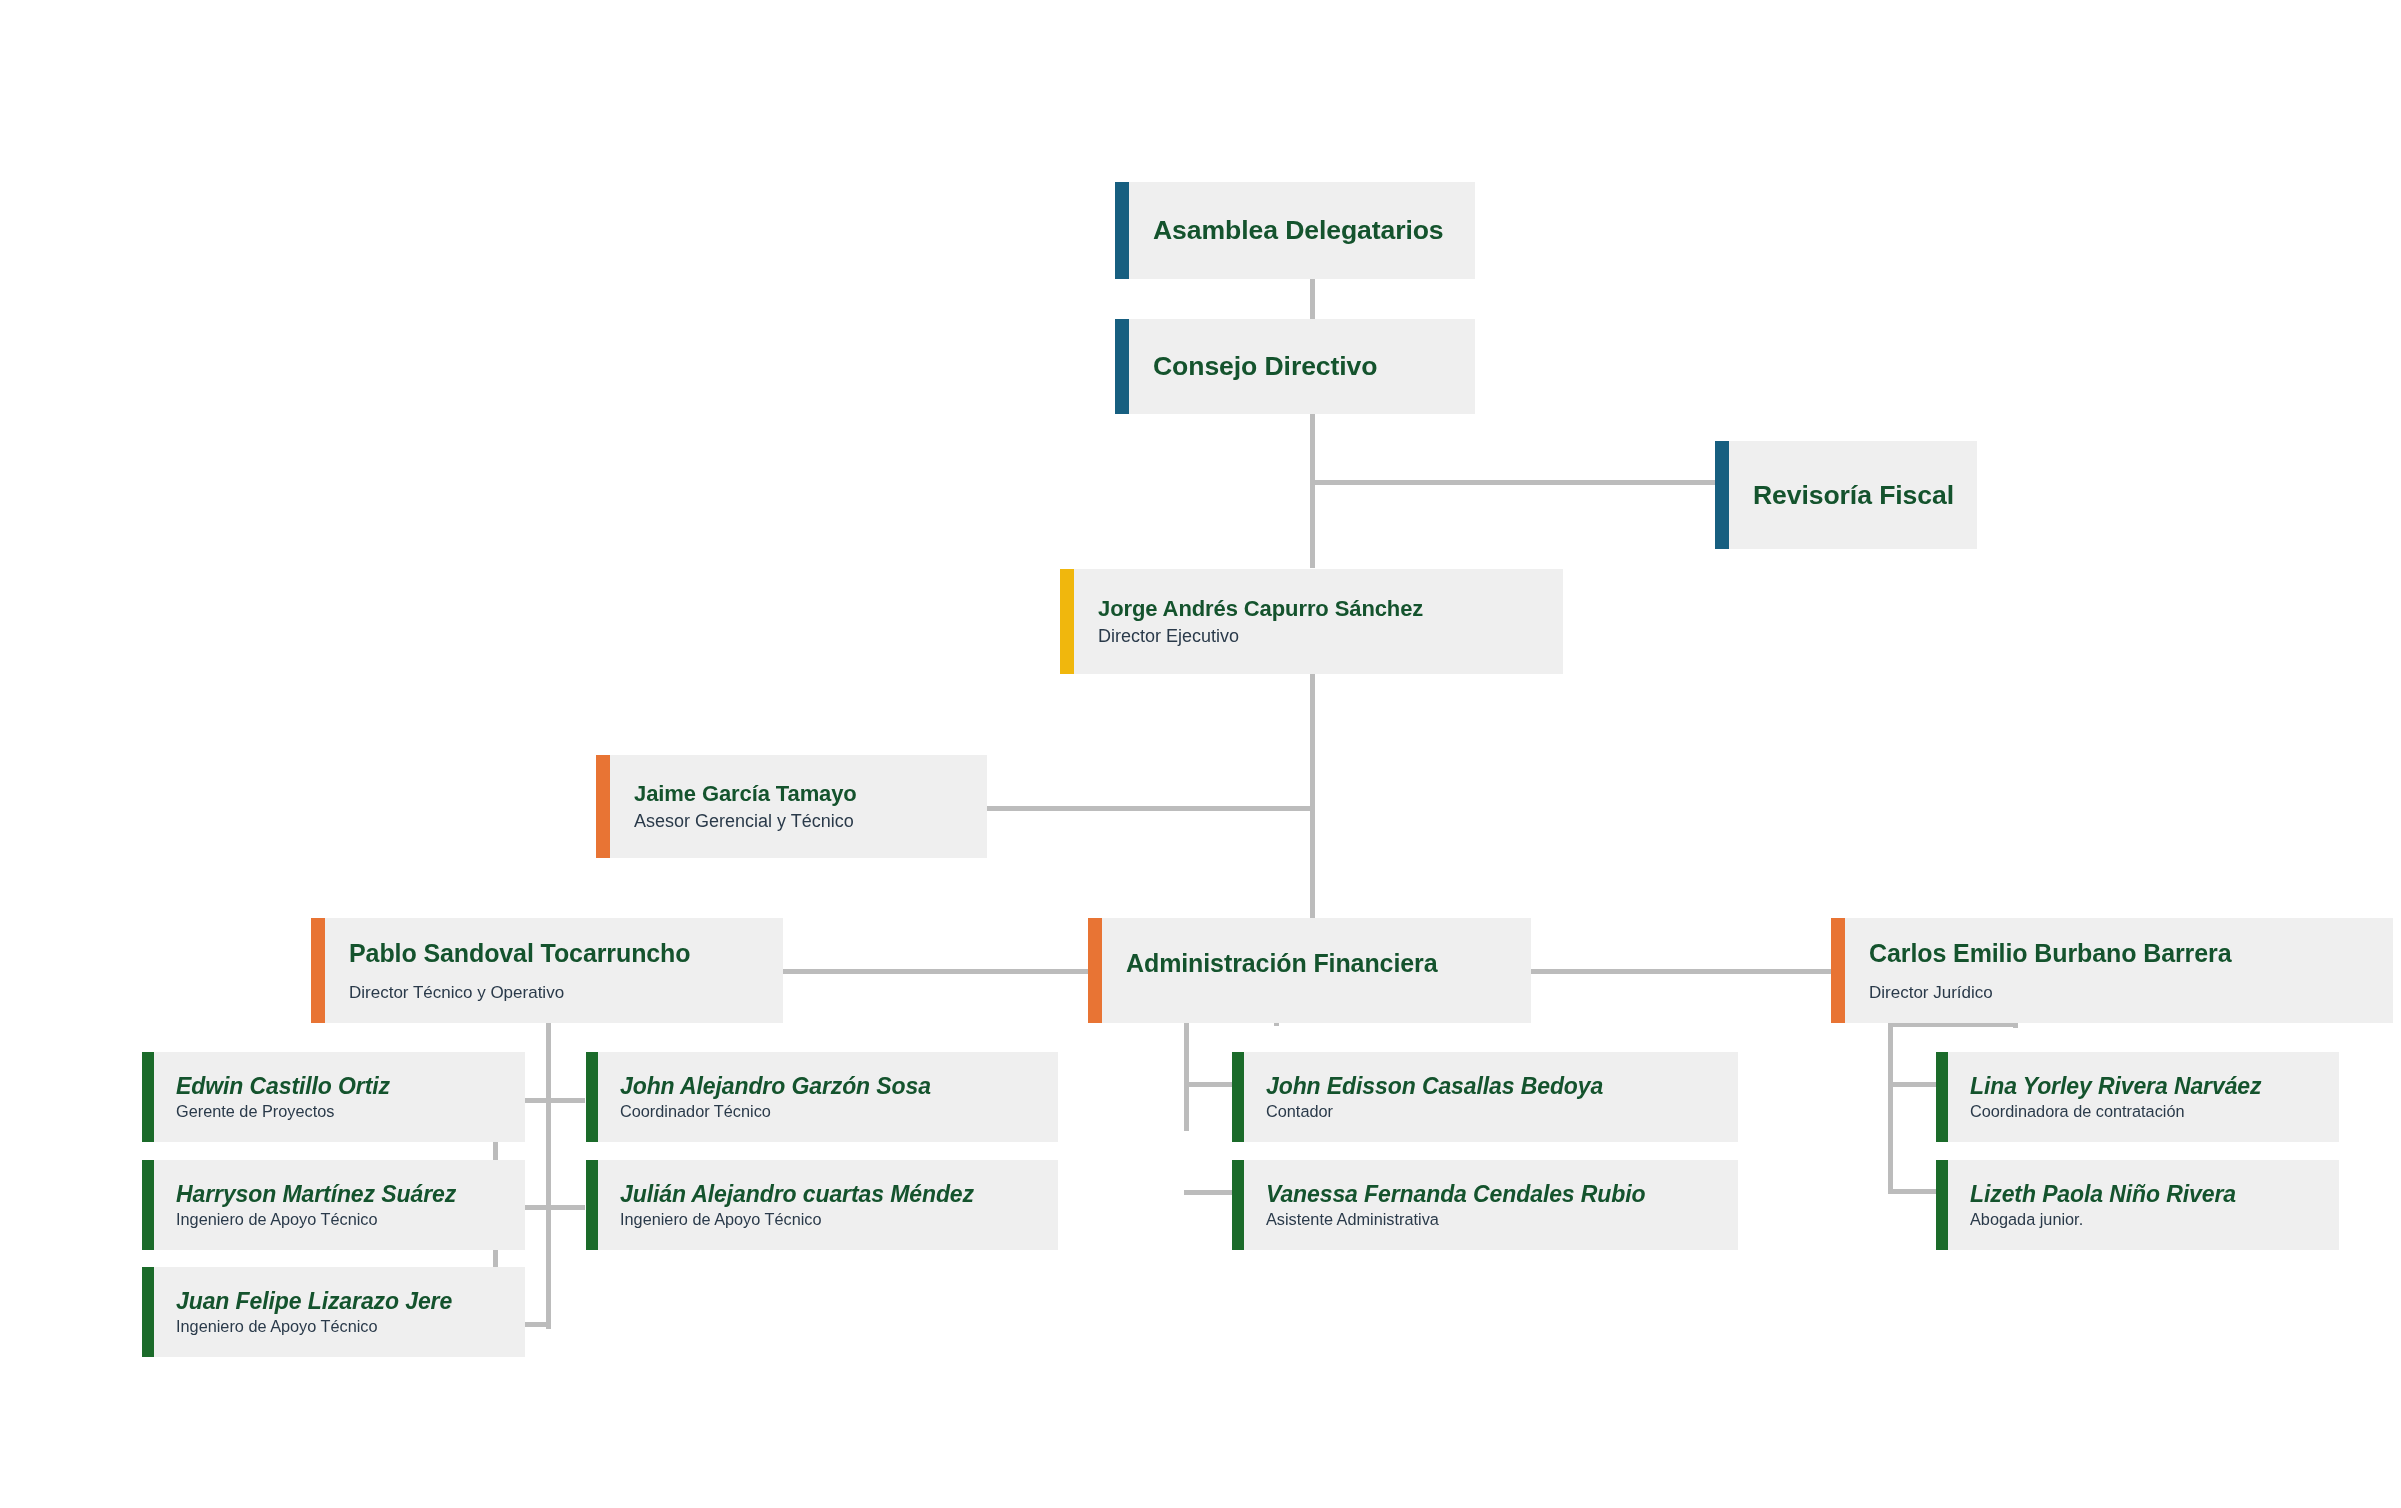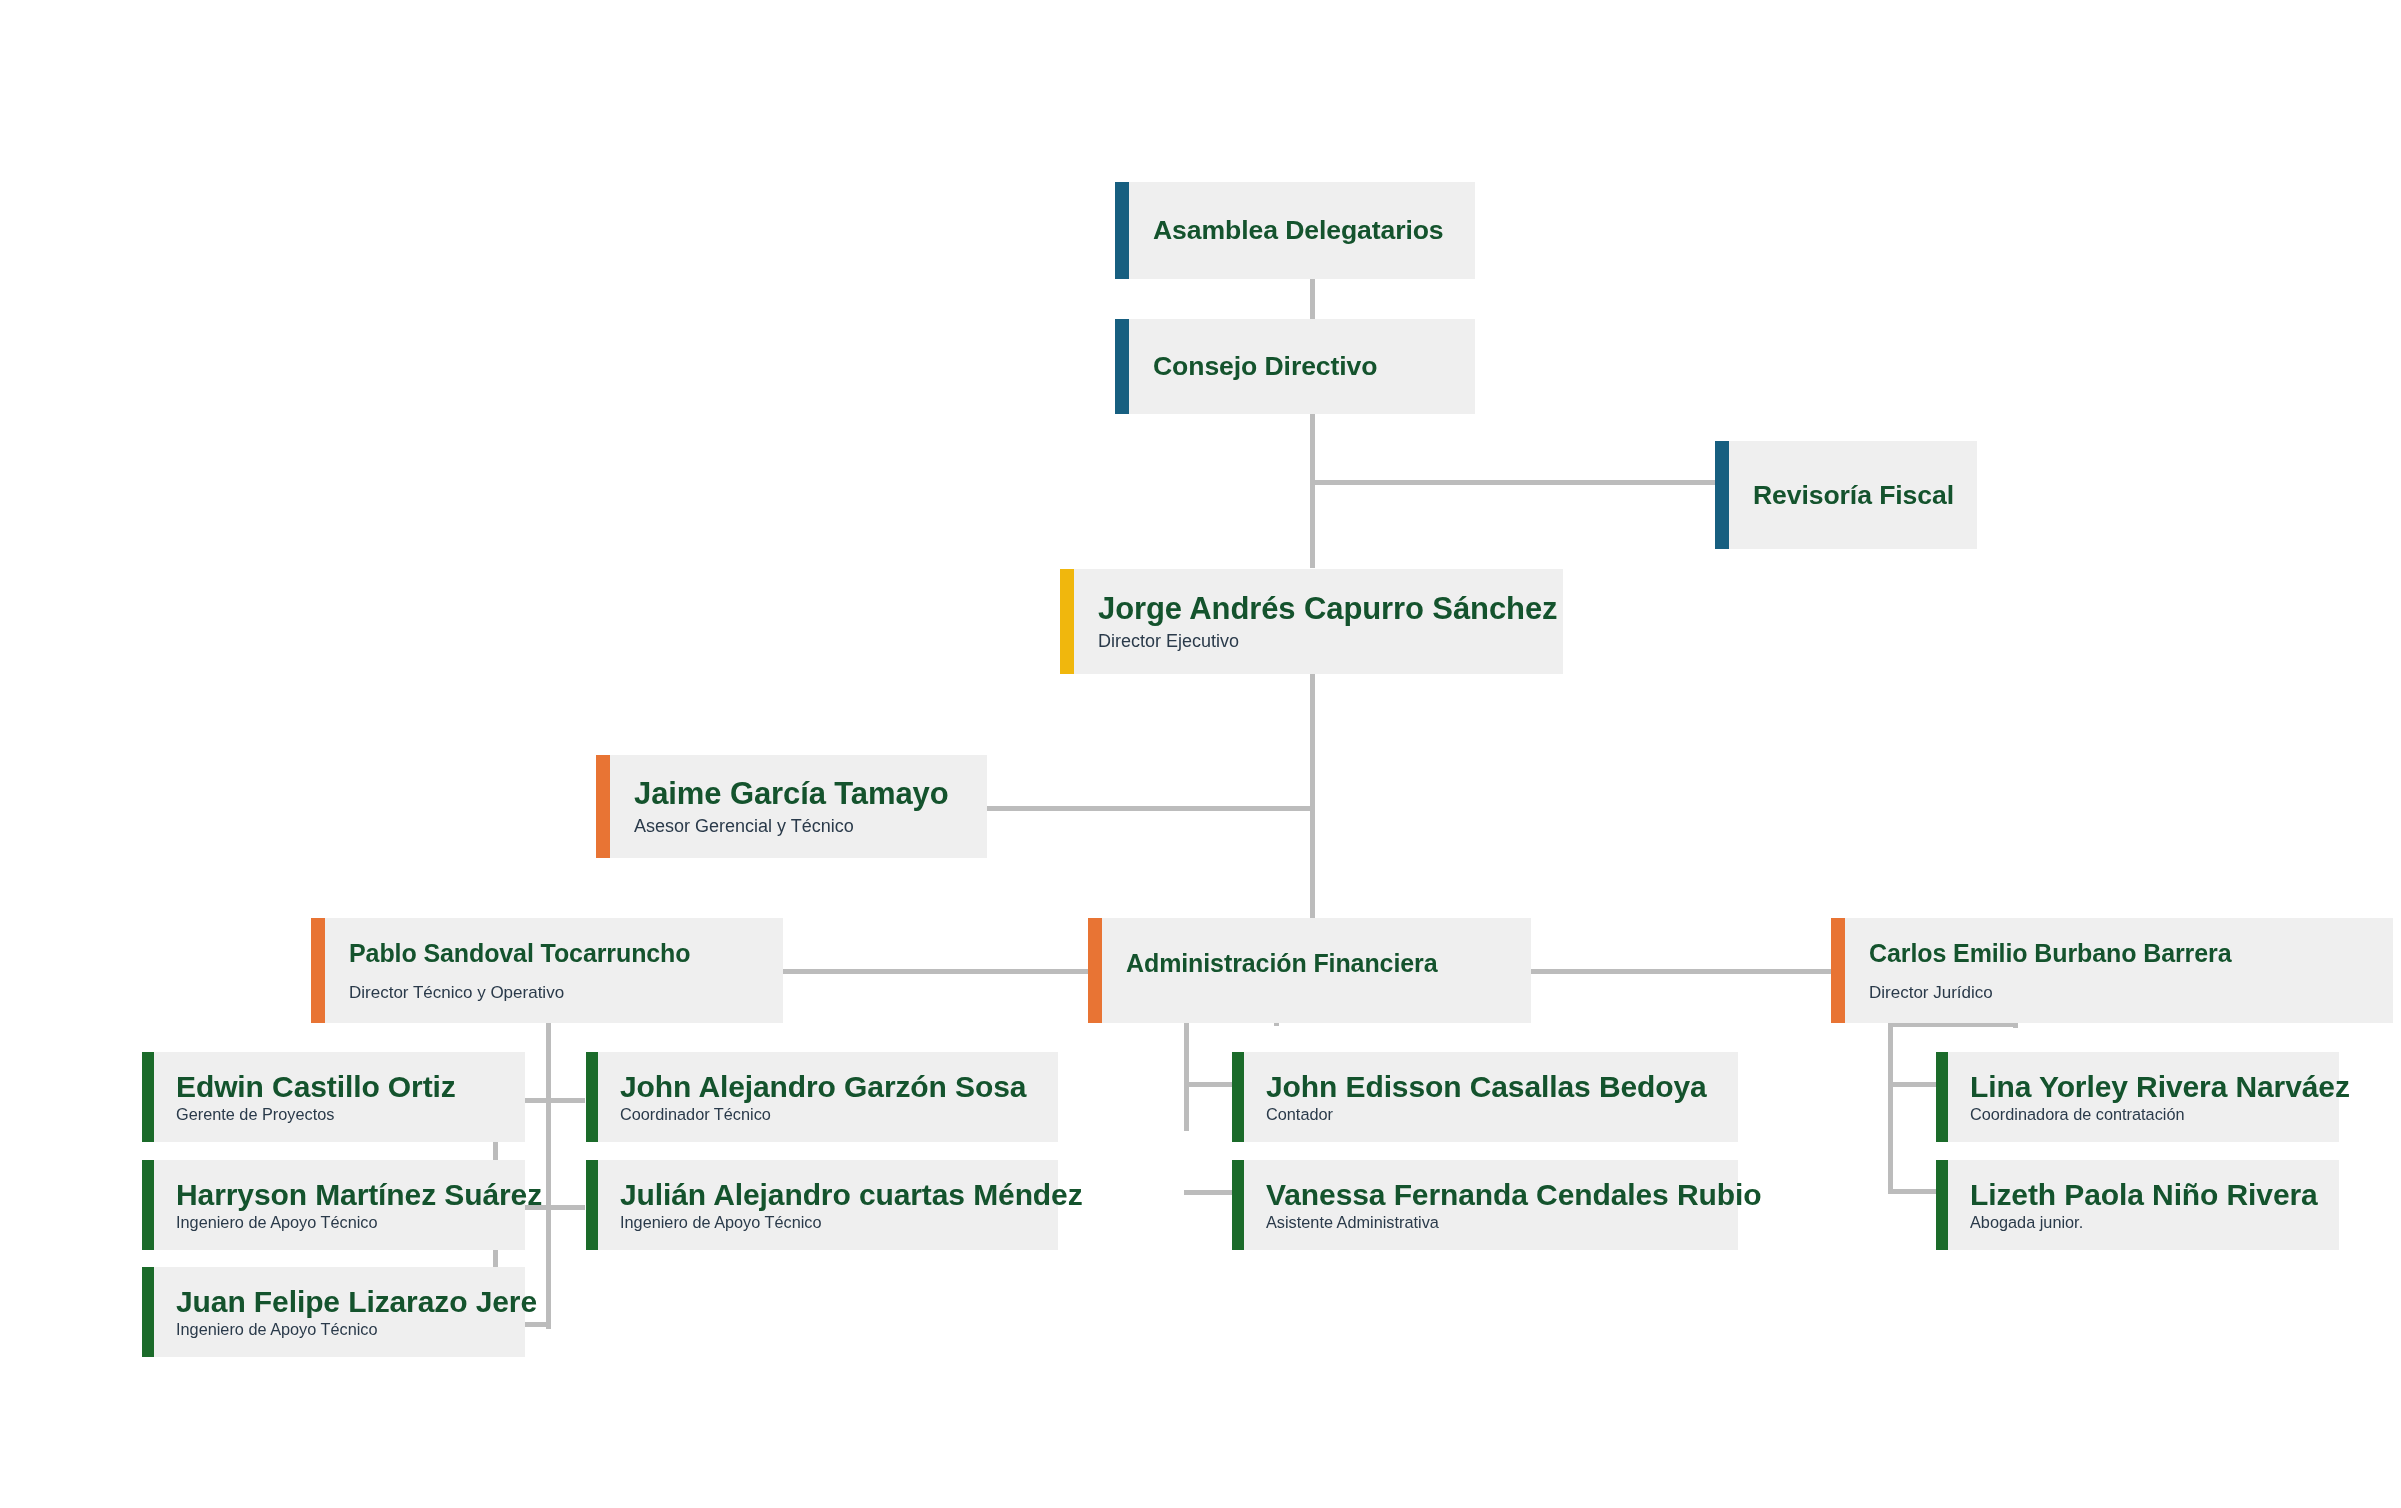"Jorge Andrés Capurro Sánchez" .lvl-exec .nm { font-size: 31px -> 22px }
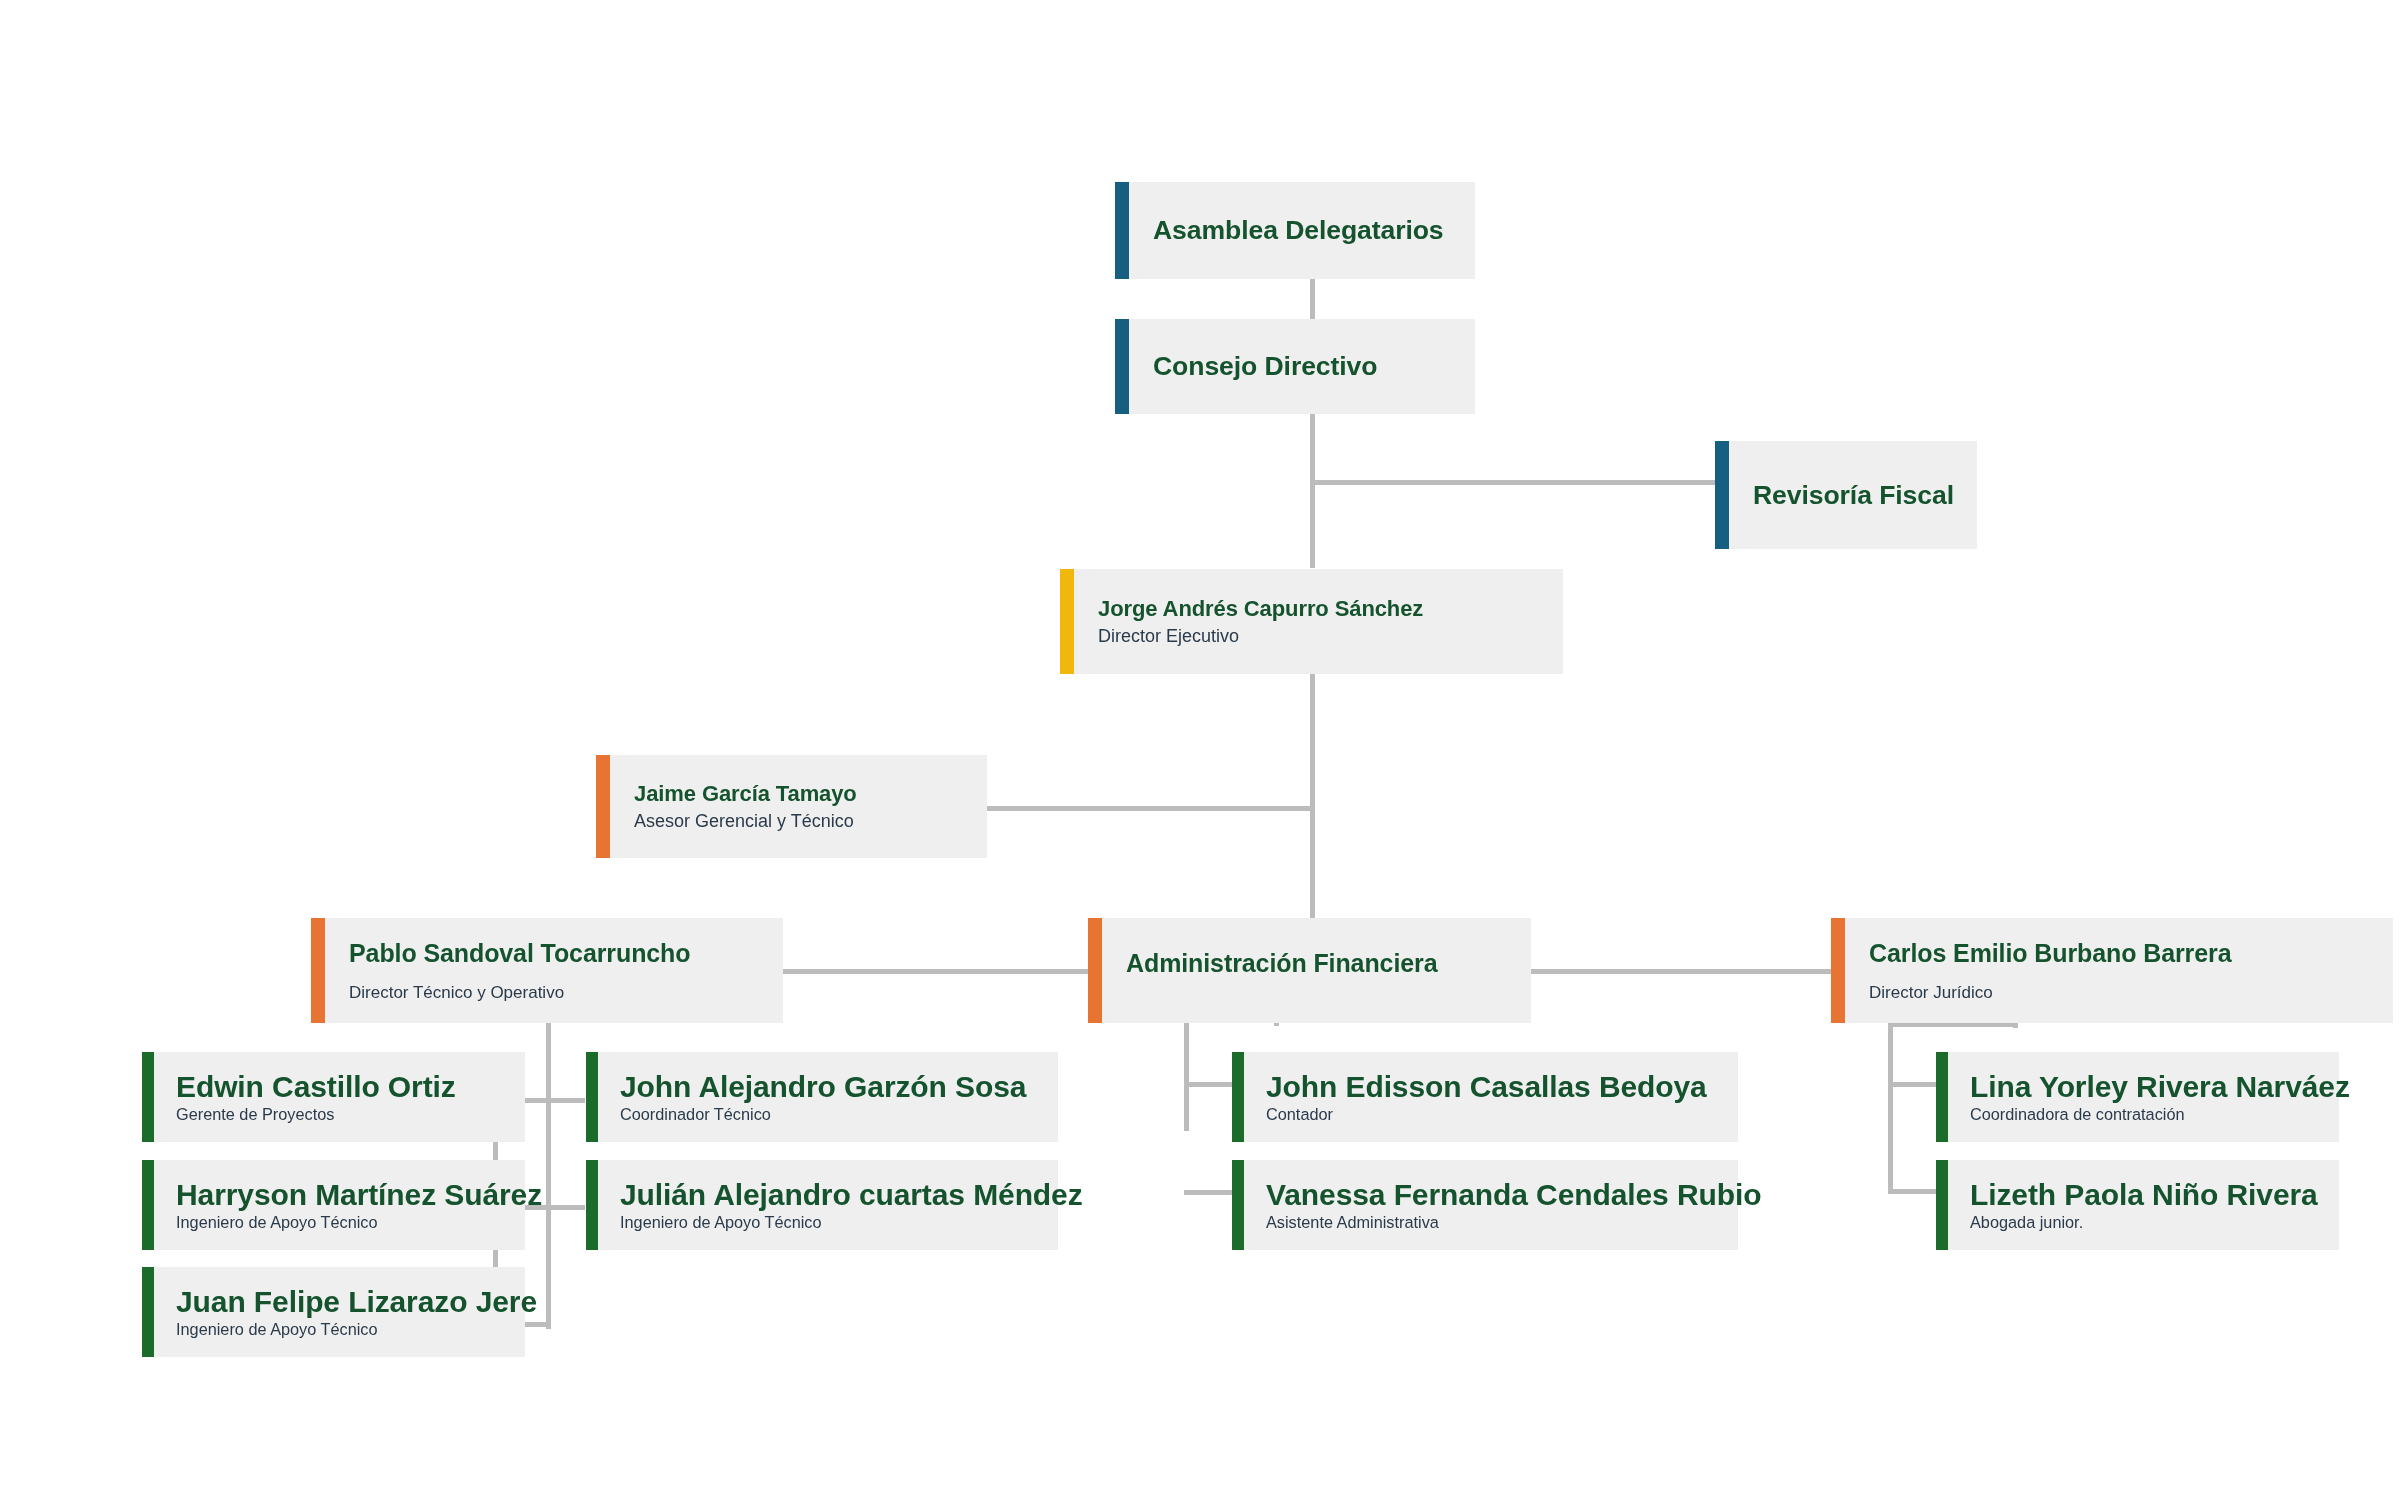"Edwin Castillo Ortiz" .lvl-leaf .nm { font-size: 30px -> 23px; font-style: none -> italic }
